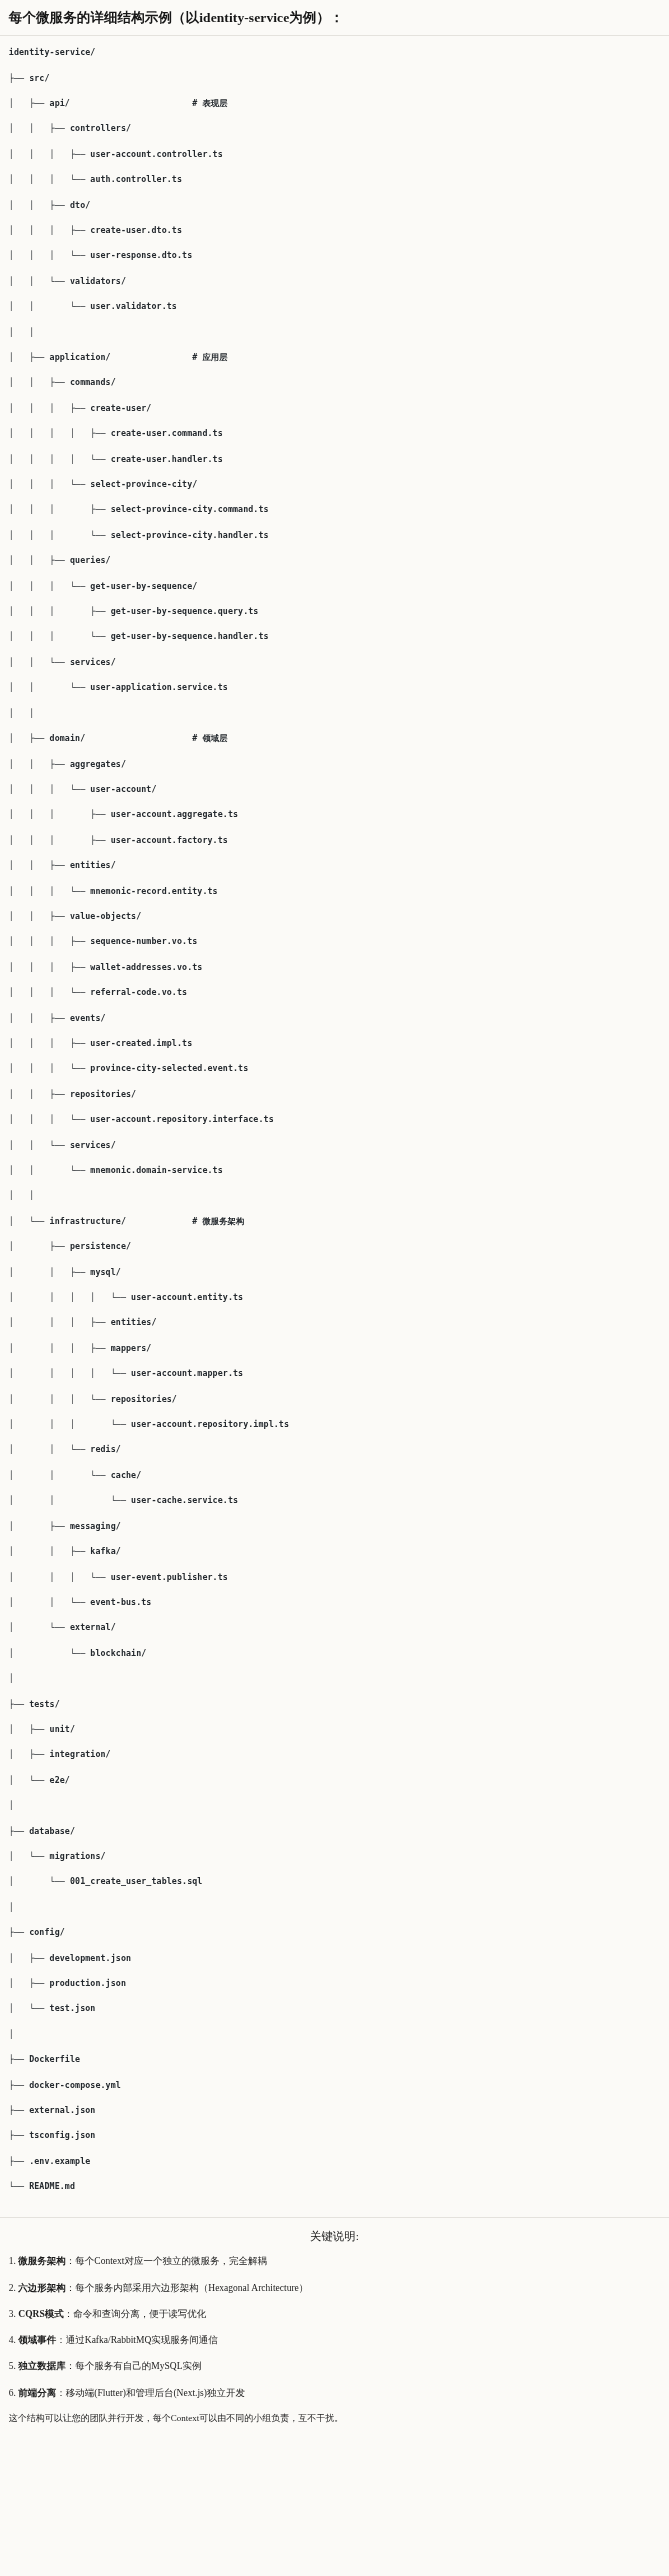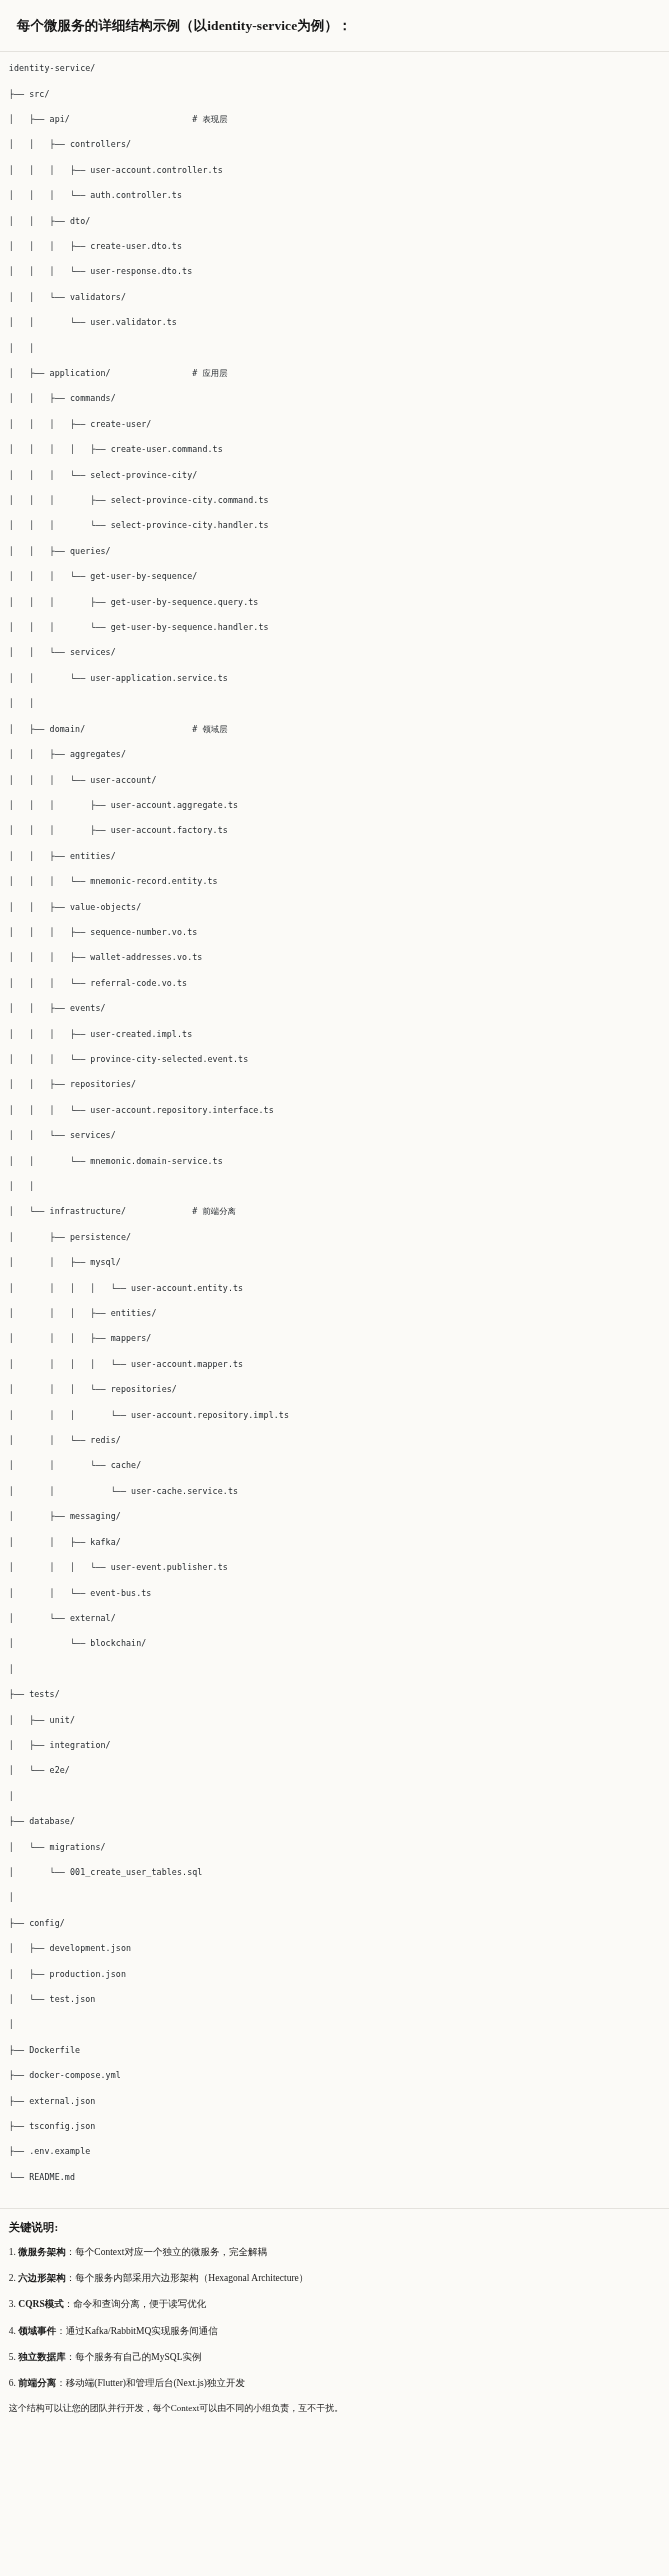"每个微服务的详细结构示例（以identity-service为例）：" .doc-title { margin: 8px -> 0 }
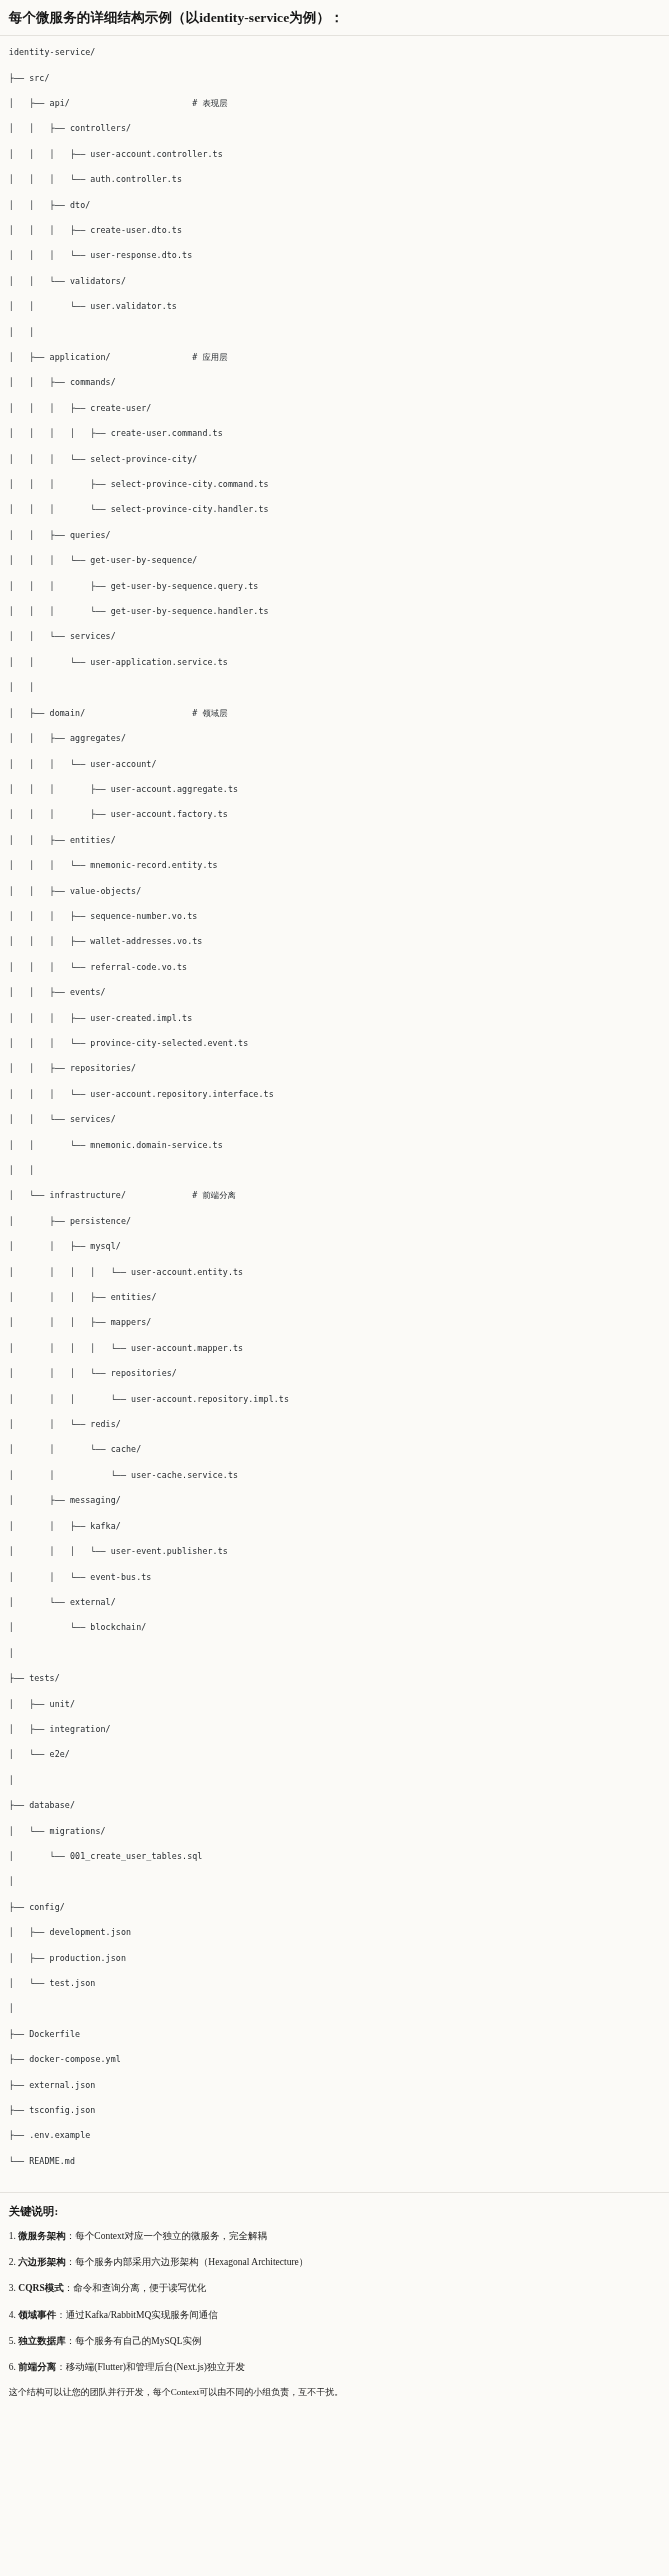"identity-service/" .tree-block { font-weight: none -> bold }
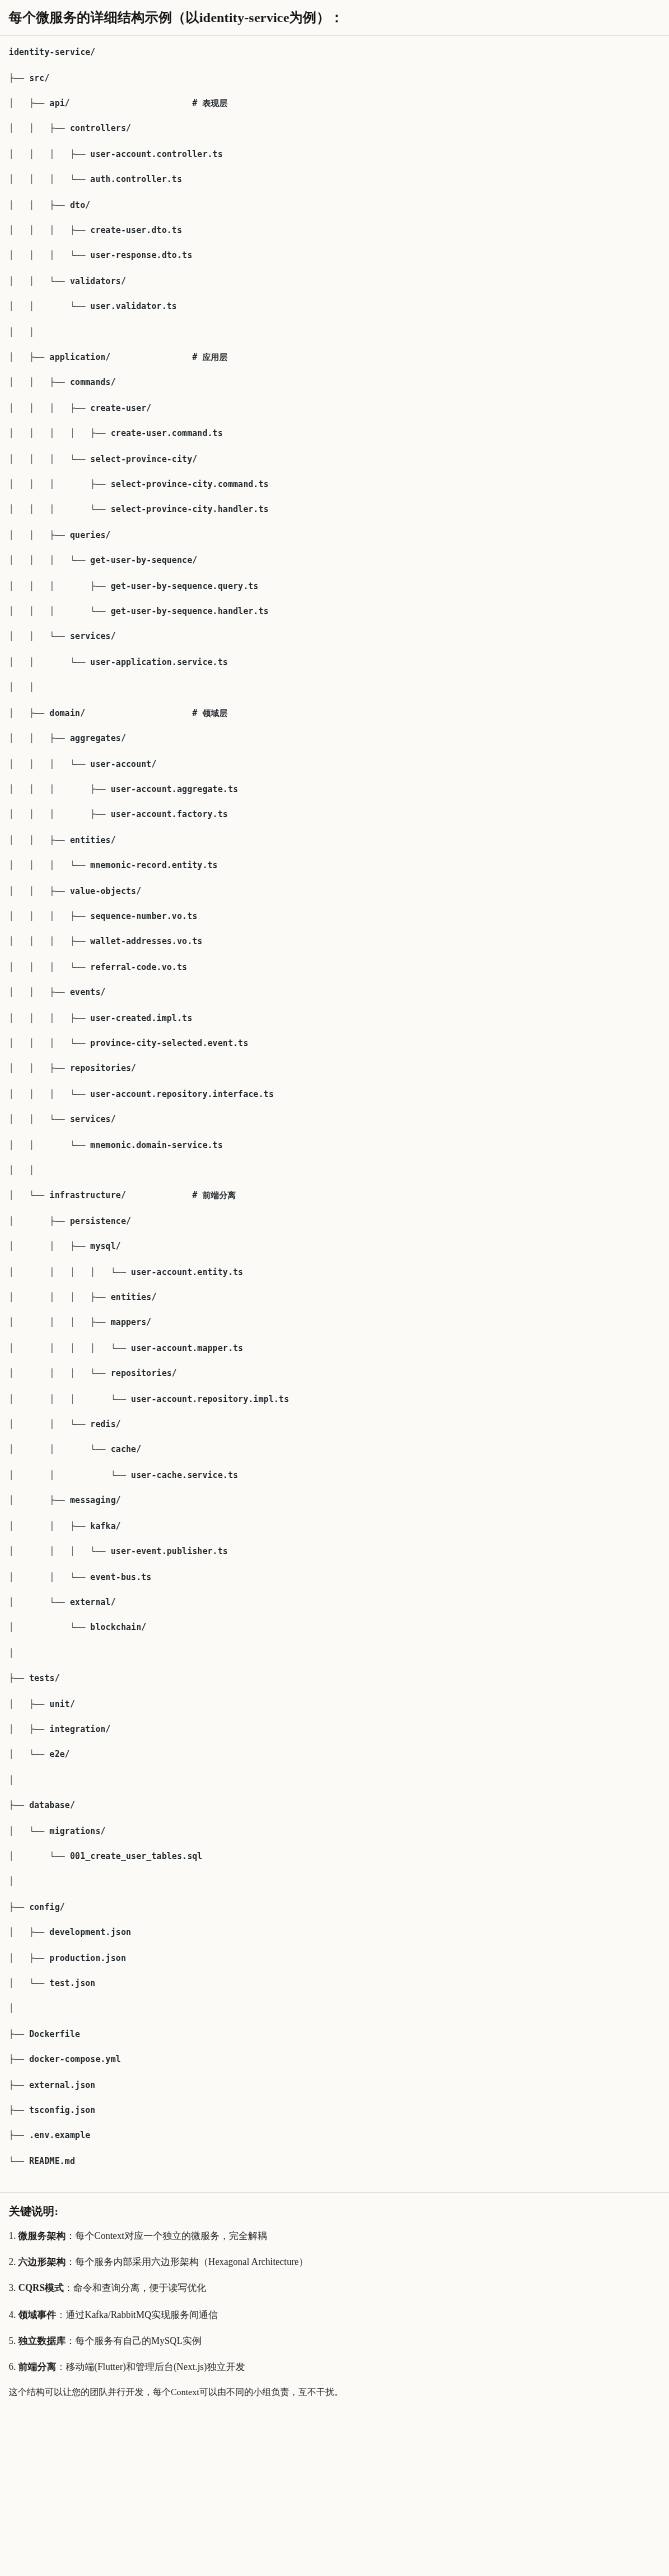"│ │ │ │ └── create-user.handler.ts" span.tree-line { html: none -> <span>│ │ │ │ └── create-user.handler.ts</span> }
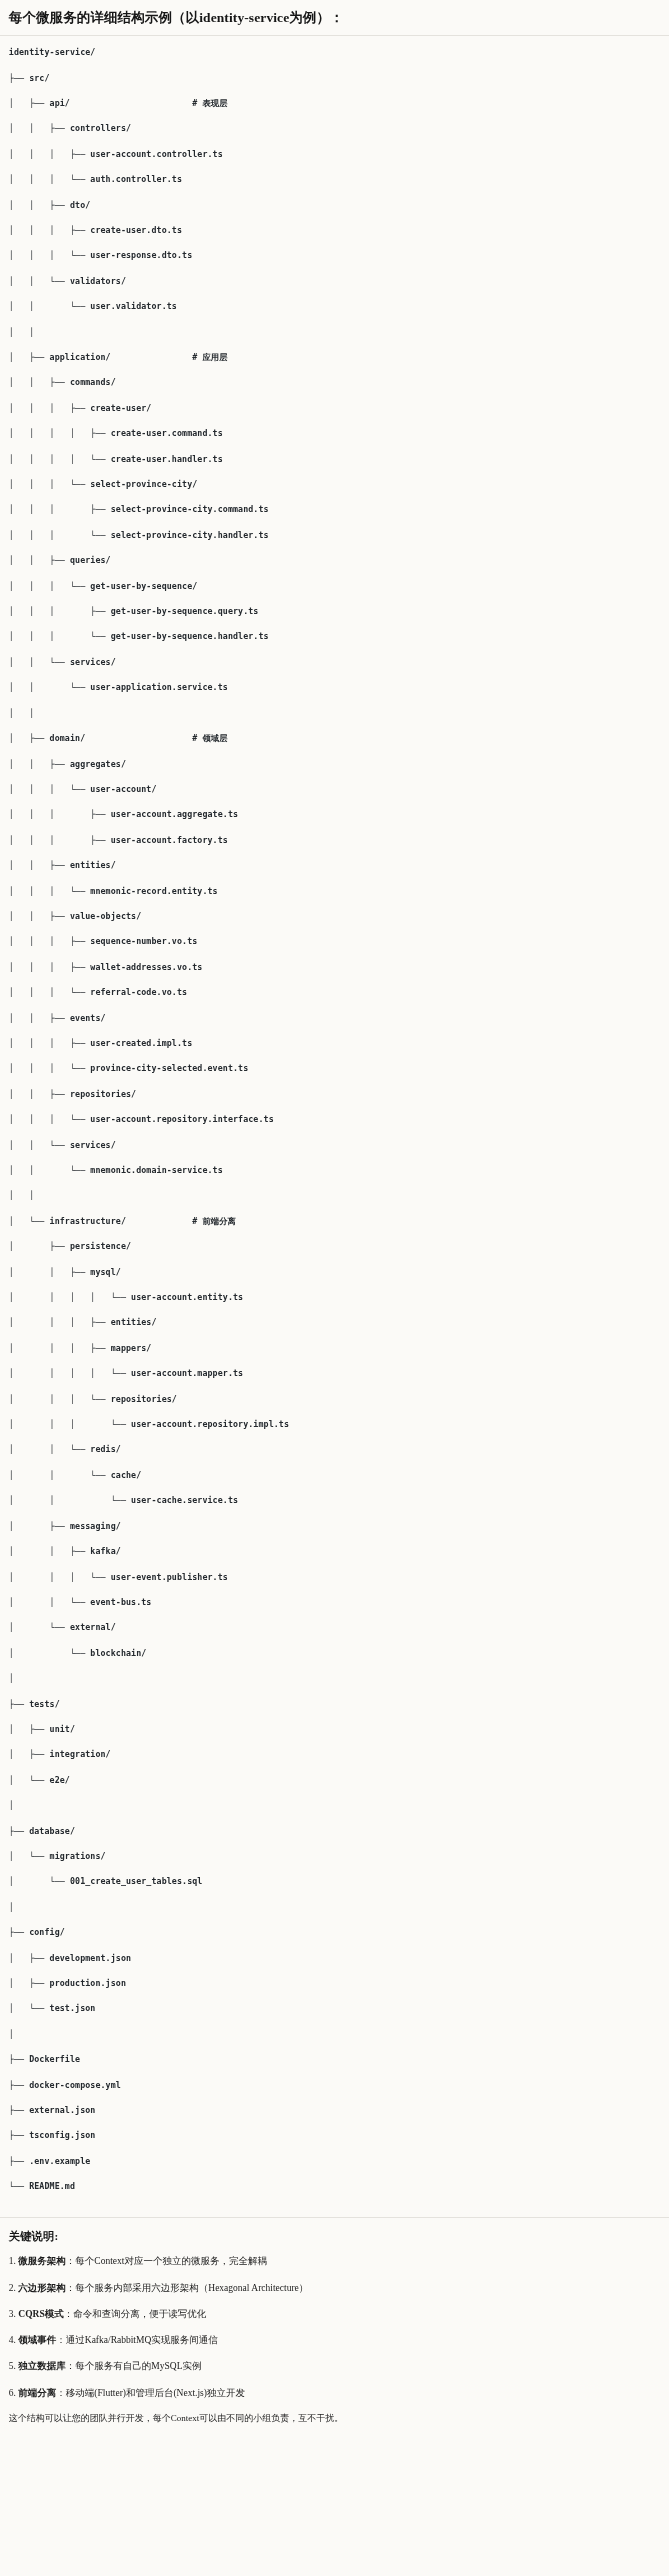"# 前端分离" span.cmt { text: 前端分离 -> 微服务架构 }
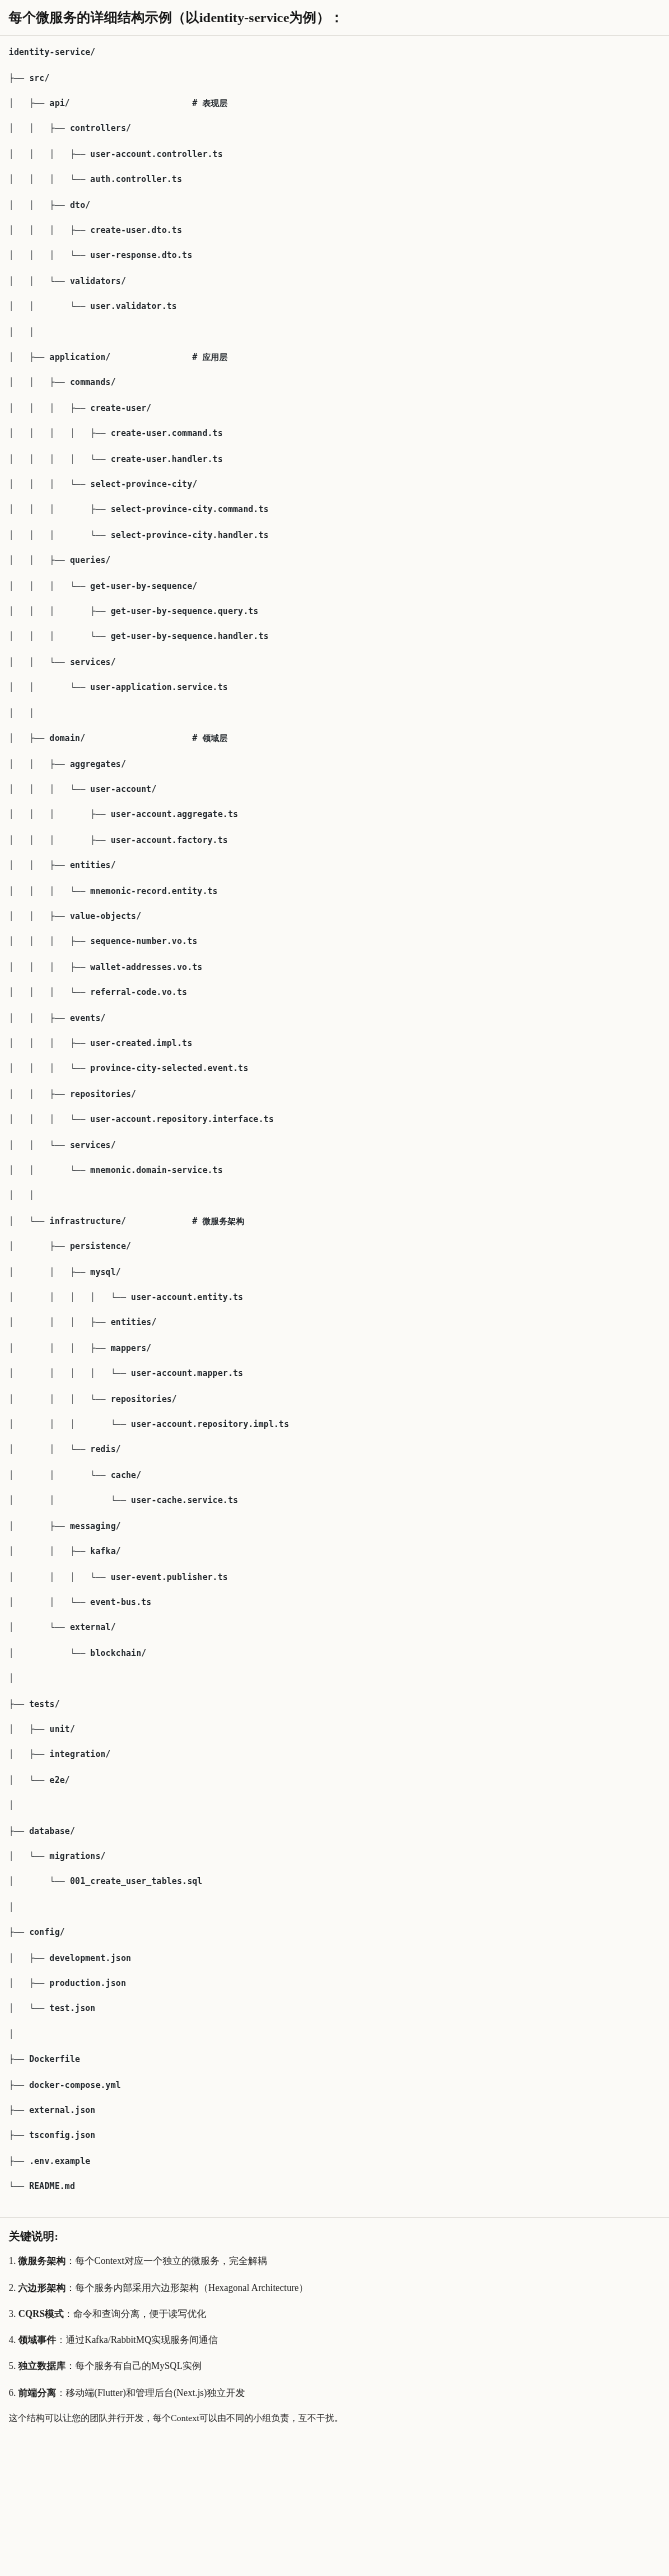"关键说明:" .notes-heading { font-weight: bold -> normal; text-align: none -> center }
